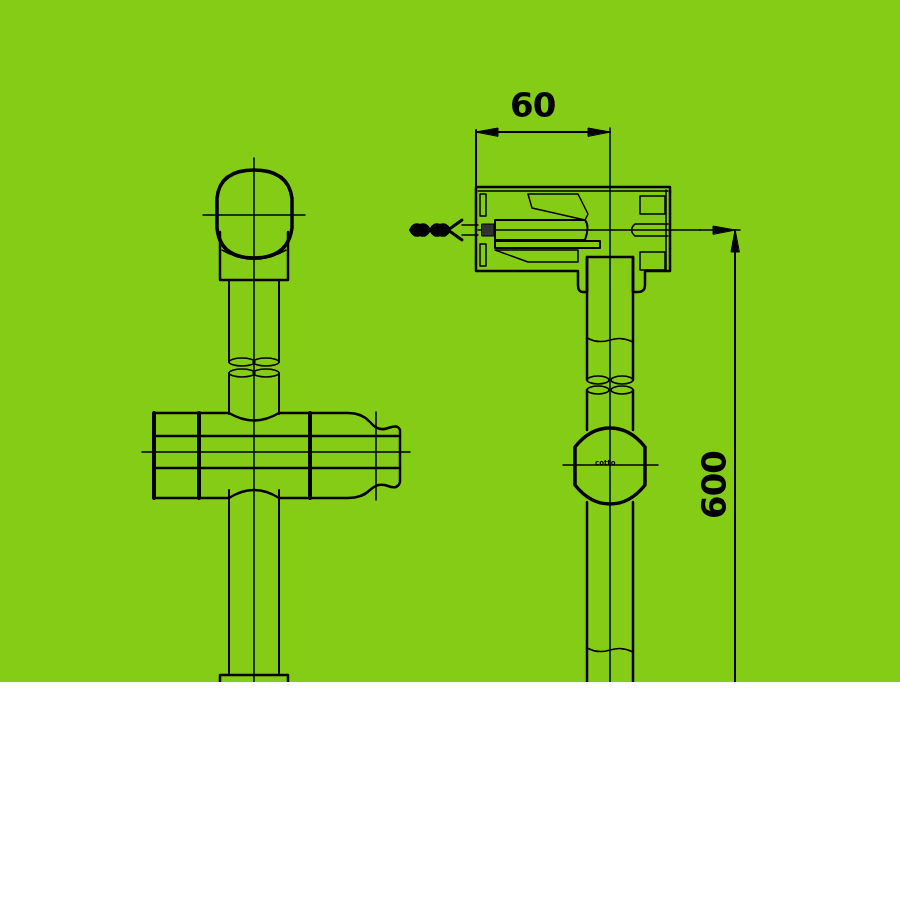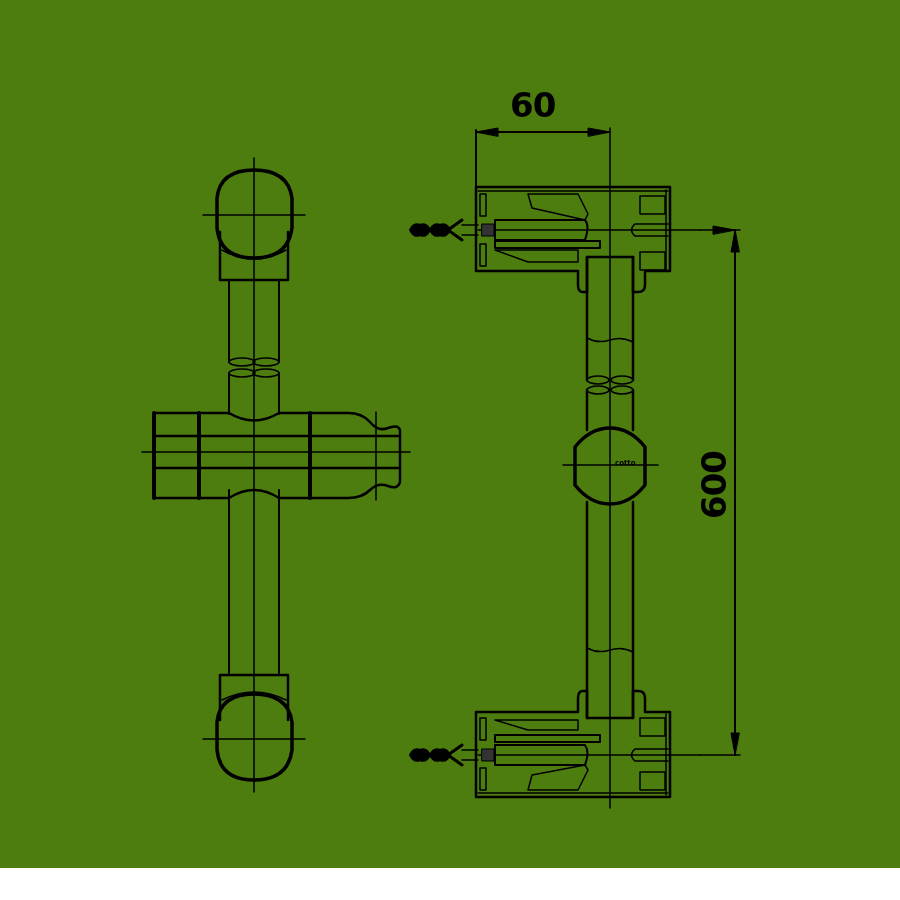"60" .canvas { background: #4d7c0f -> #84cc16; height: 868px -> 682px }
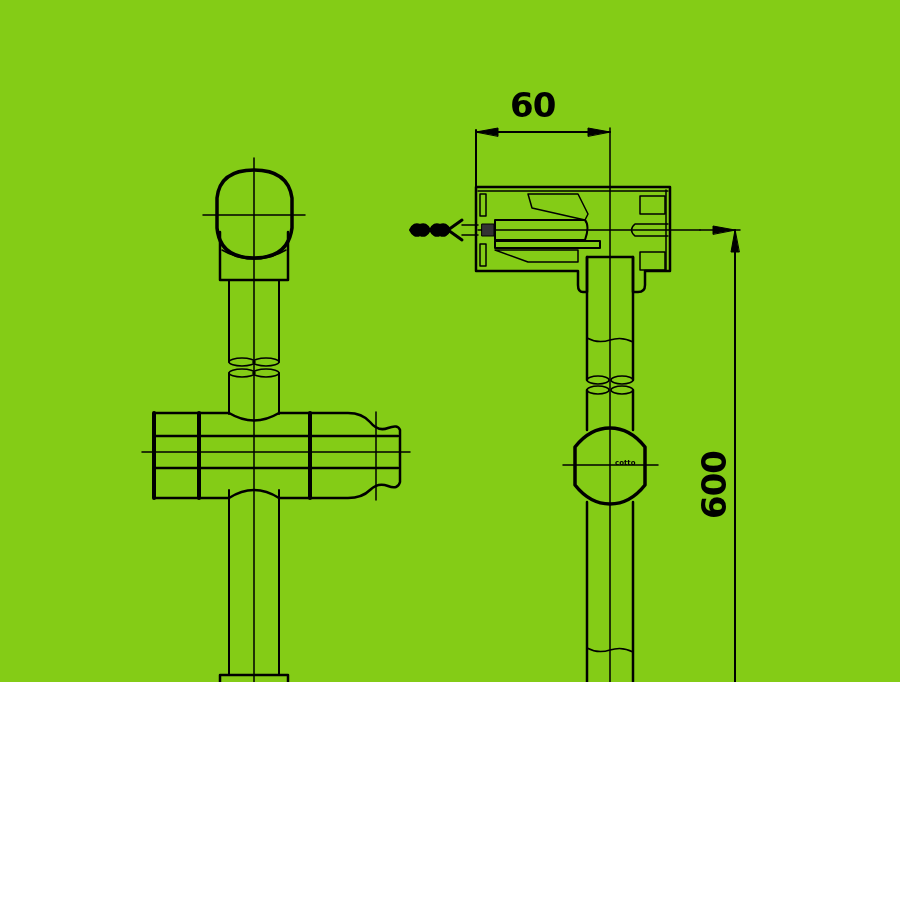"cotto" .brand-mark { margin-left: 20px -> none }
